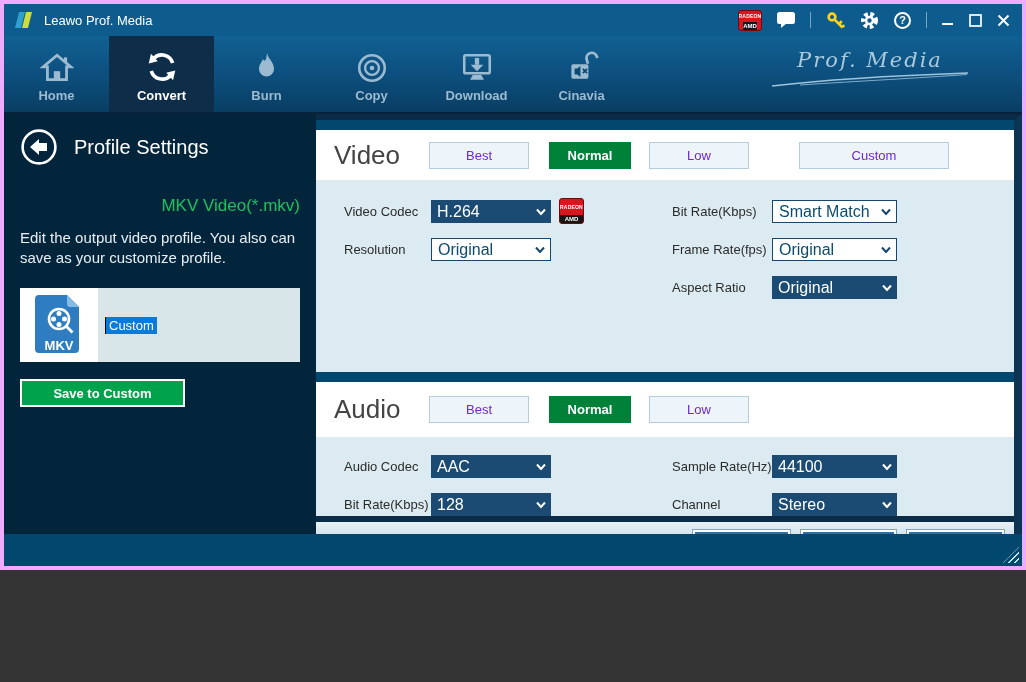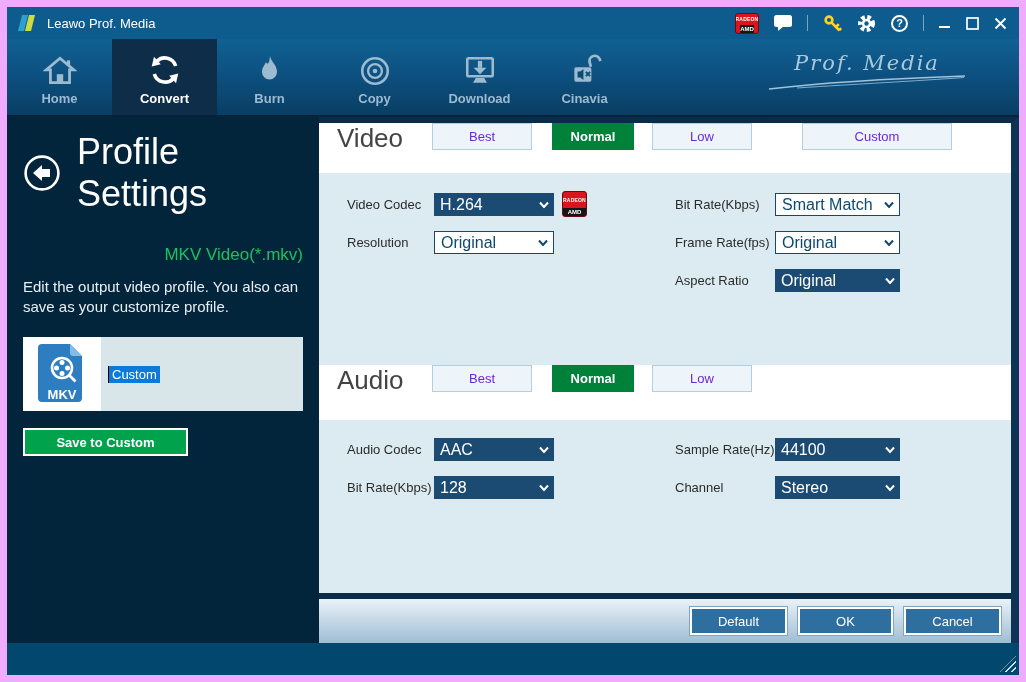"Leawo Prof. Media" .window { border: 7px solid #f0abfc -> 4px solid #f0abfc; height: 682px -> 570px }
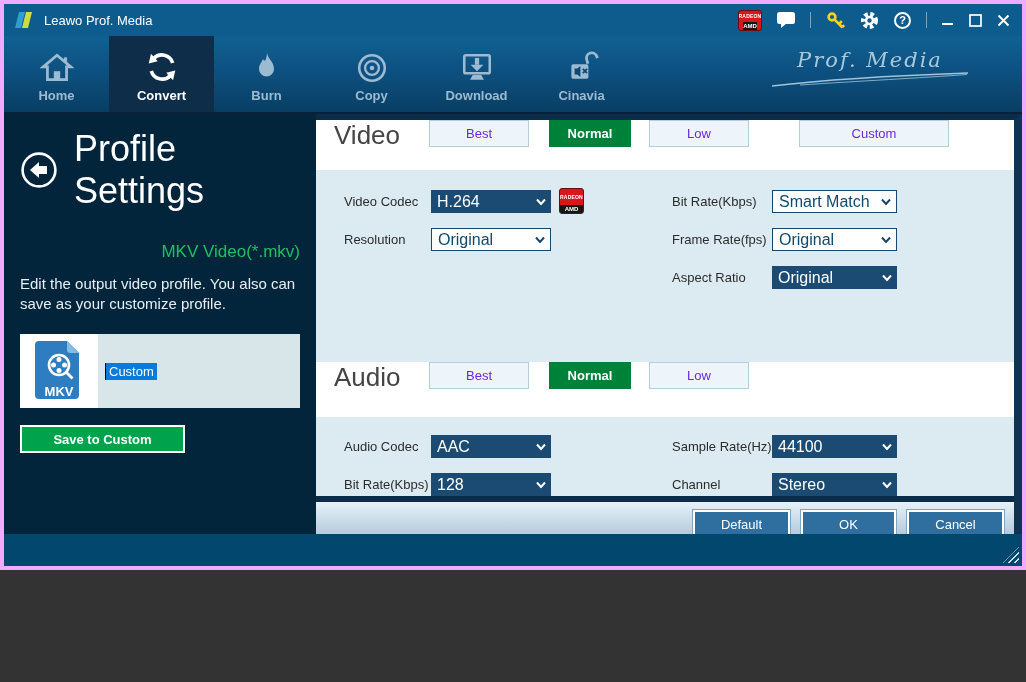"Profile Settings" .ps-title { font-size: 36px -> 20px }
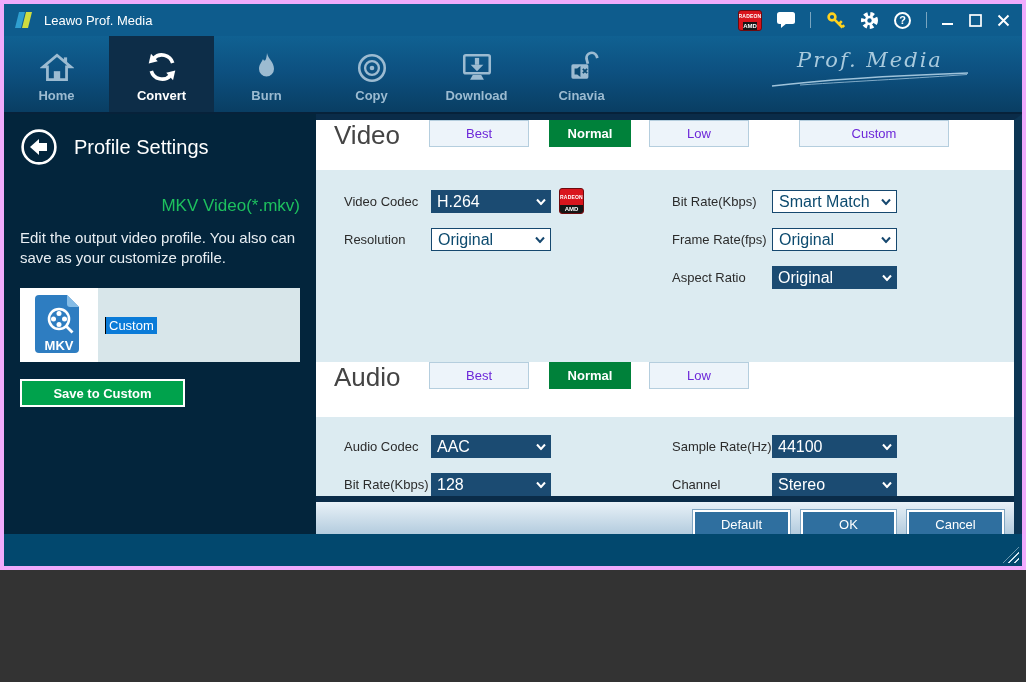"Video" .sec-header { align-items: flex-start -> center; margin-top: none -> 10px }
